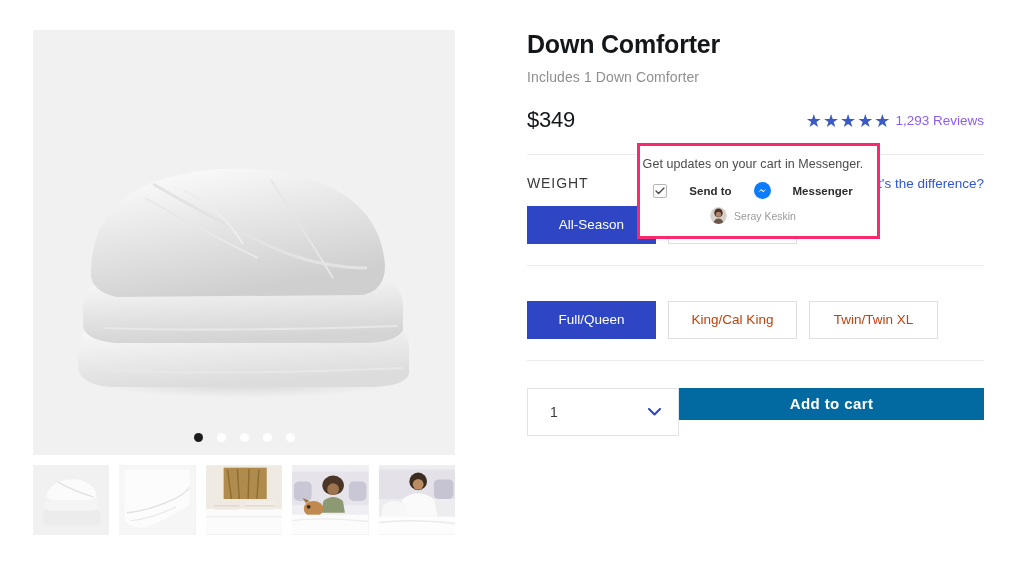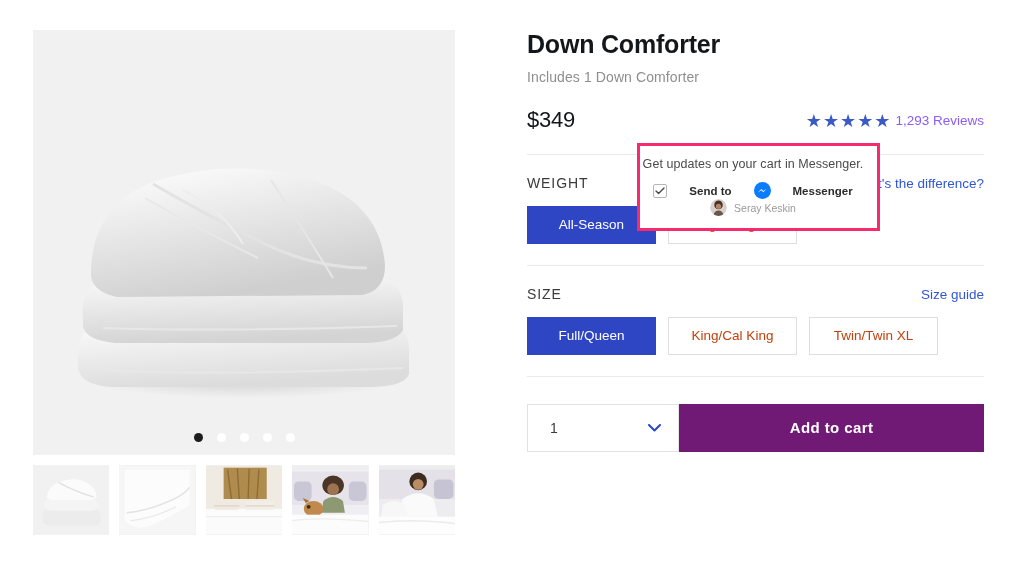"Seray Keskin" .msg-user { margin-top: none -> 8px }
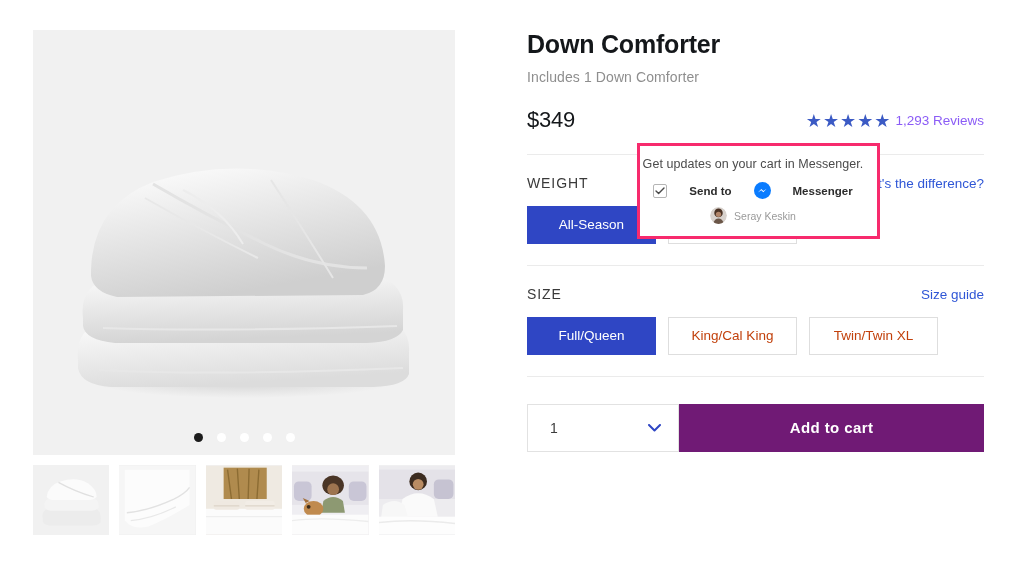"SIZE" div.section-head { html: <div> <span>SIZE</span> <a>Size guide</a> </div> -> none }
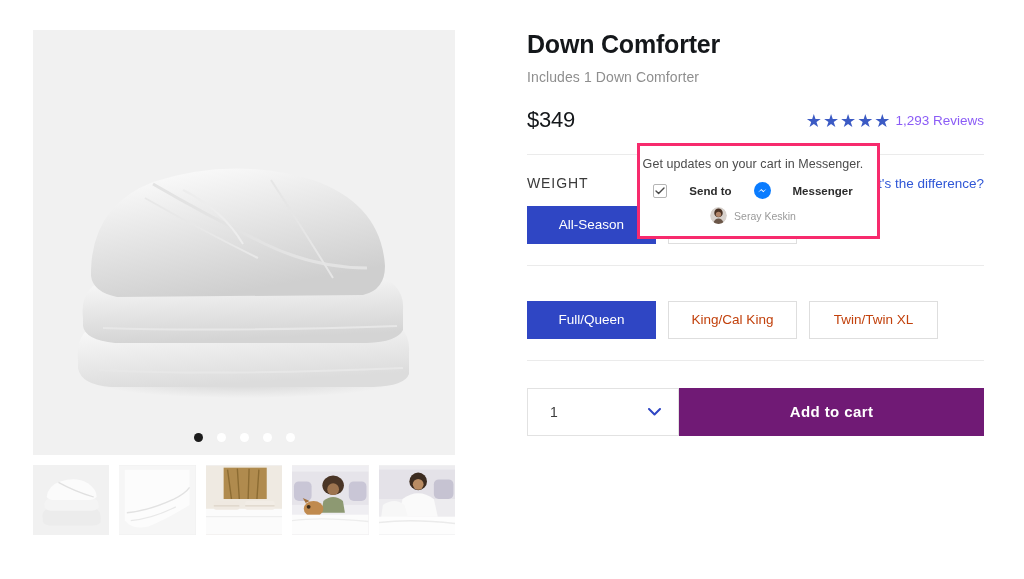"Add to cart" .add-cart { background: #701a75 -> #0369a1; height: 48px -> 32px }
